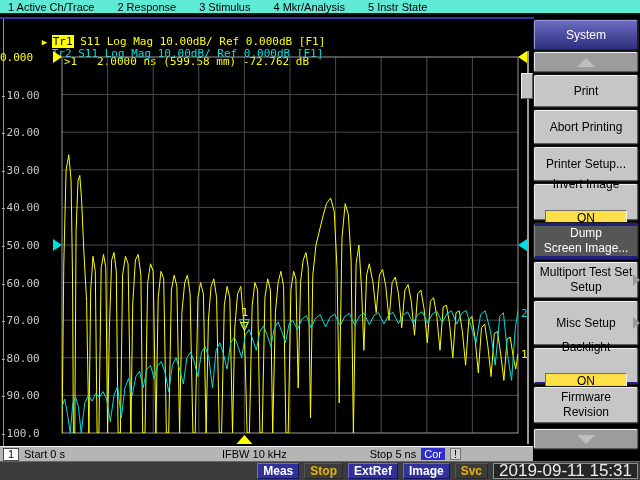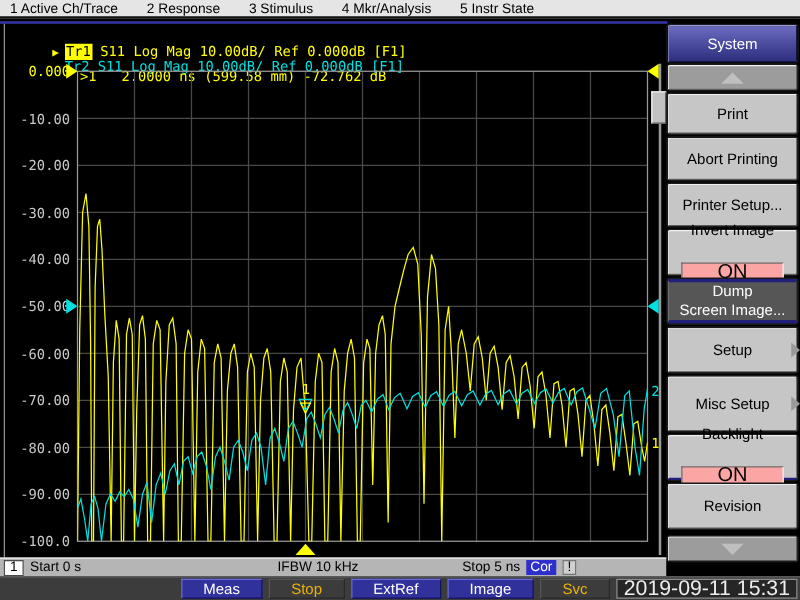"1 Active Ch/Trace" .menubar { background: #e5e5e5 -> #5eead4 }
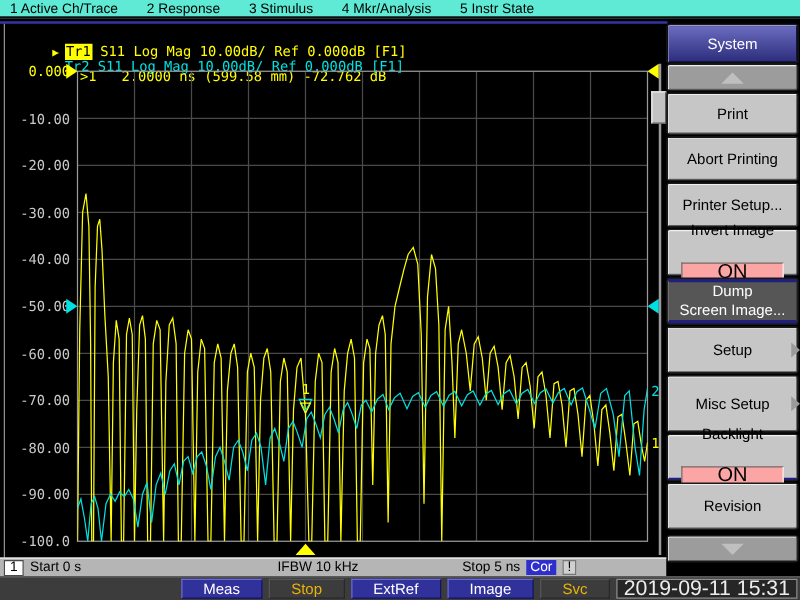"0.000" .ylab { text-align: right -> none }
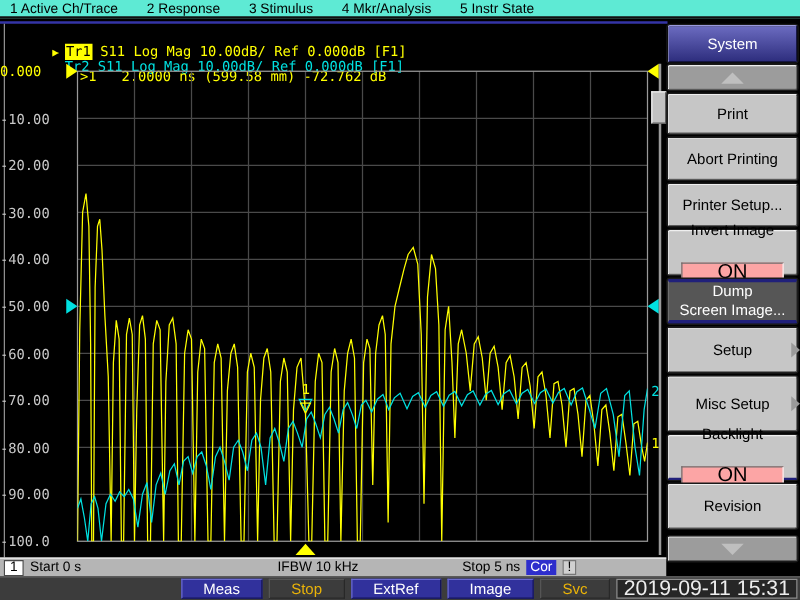"ON" .on-inset { background: #fca5a5 -> #fde047; font-size: 16px -> 12px }
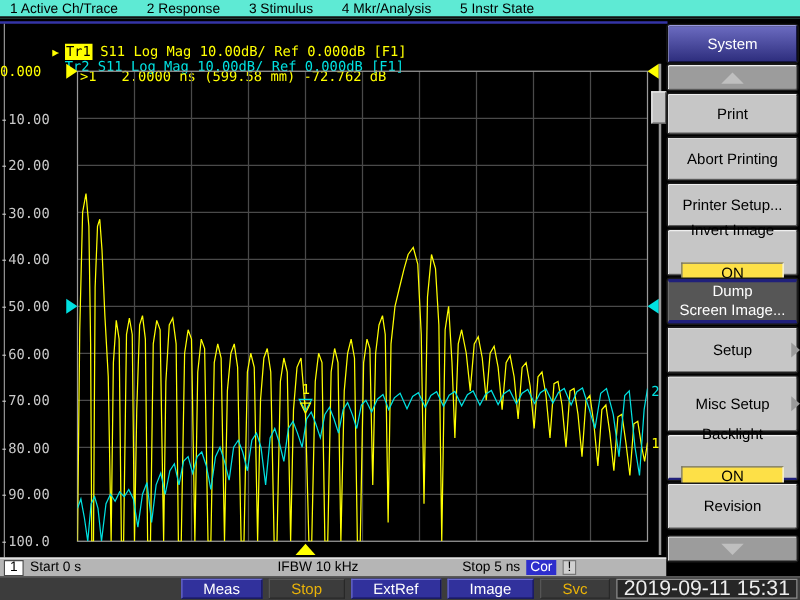"Multiport Test Set" span { html: none -> <span>Multiport Test Set</span> }
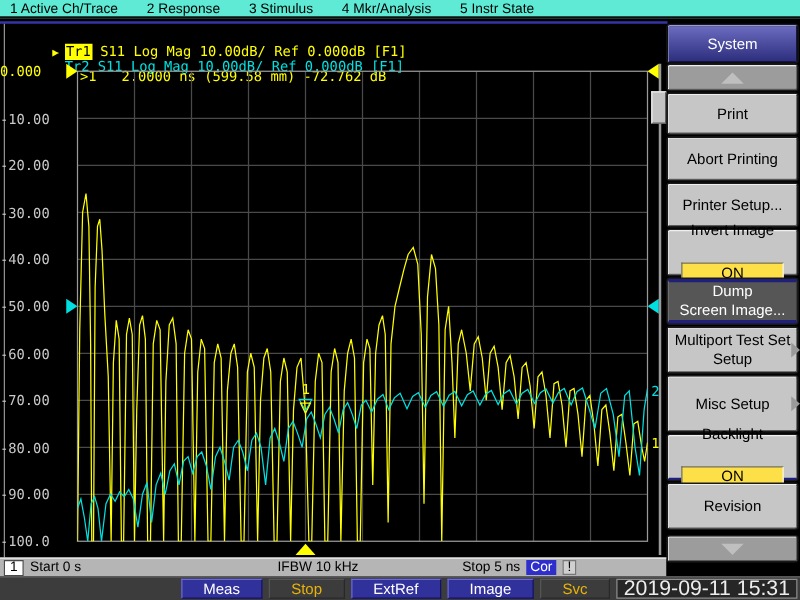"Firmware" span { html: none -> <span>Firmware</span> }
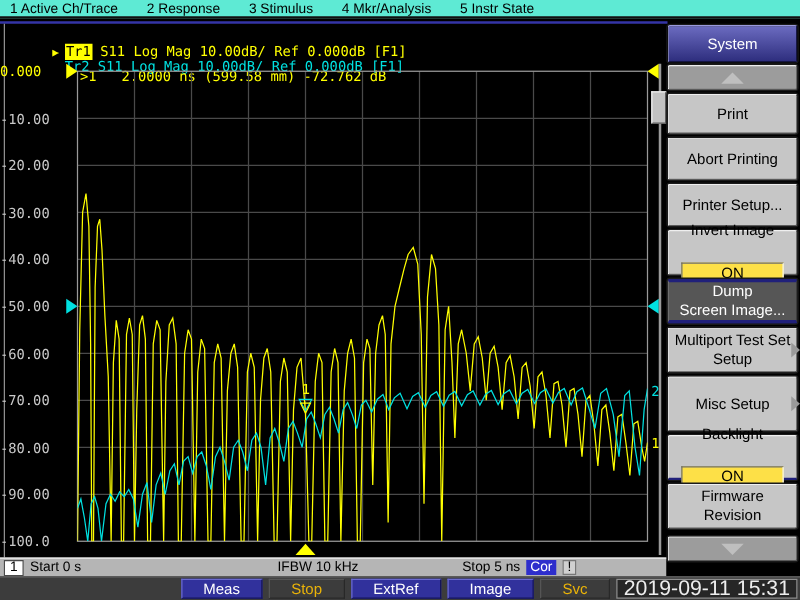"Meas" .badge { font-weight: none -> bold; padding: 0 17px -> 0 5px }
